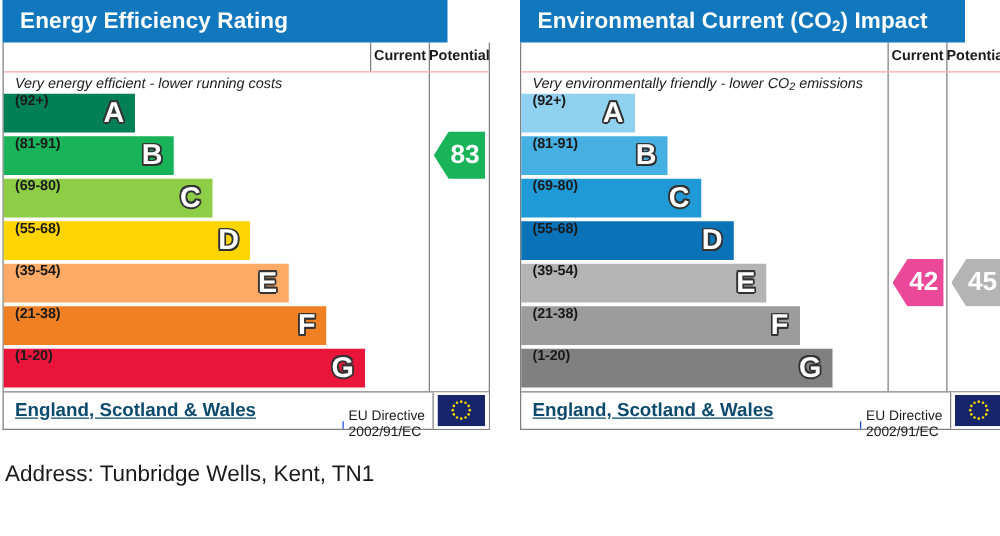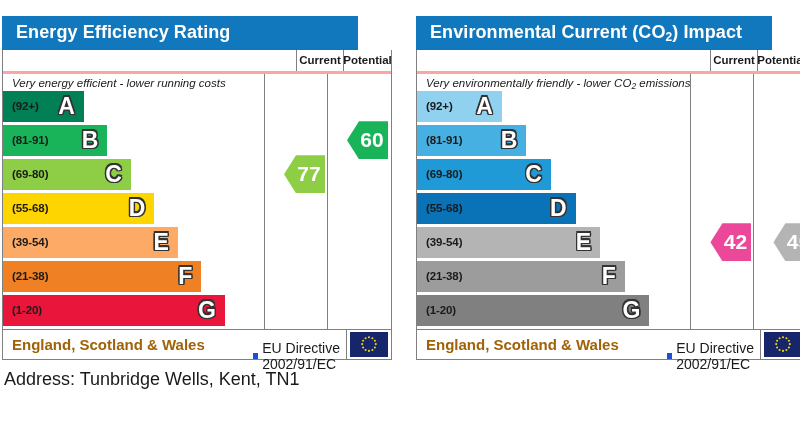"Energy Efficiency Rating" .epc { top: 16px -> 0 }
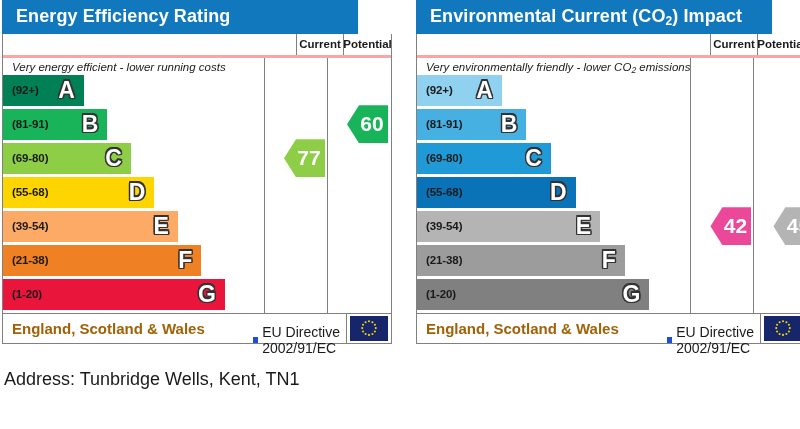"Current" .colhead { border-bottom: 3px solid #fca5a5 -> 1px solid #fca5a5 }
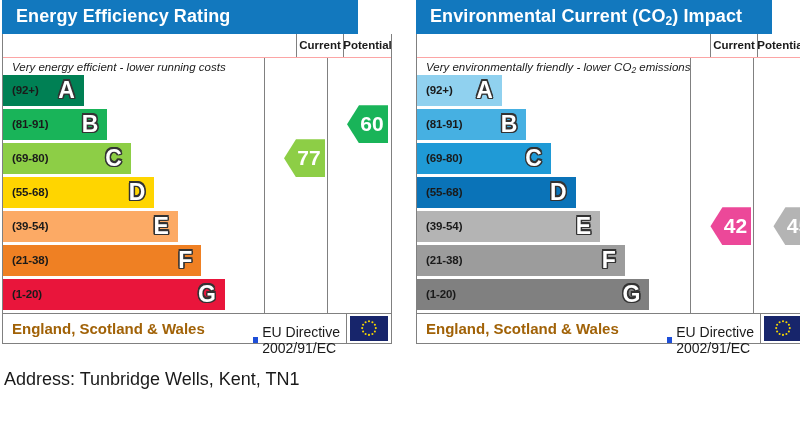"Very energy efficient - lower" .graph { gap: 16px -> none }
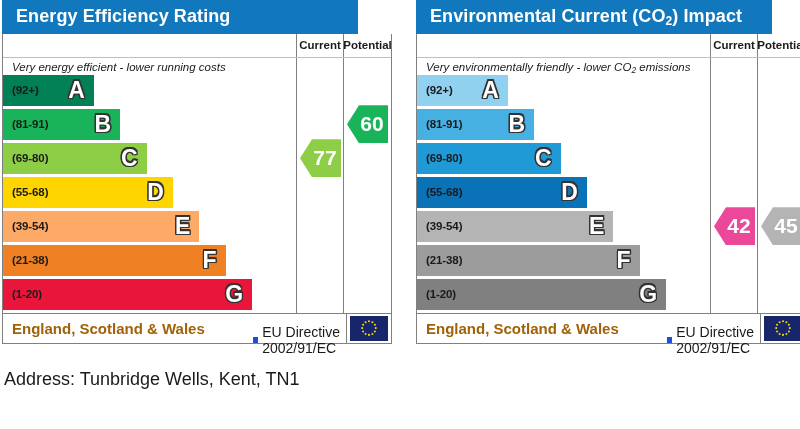"(92+)" .bar { align-items: center -> none }
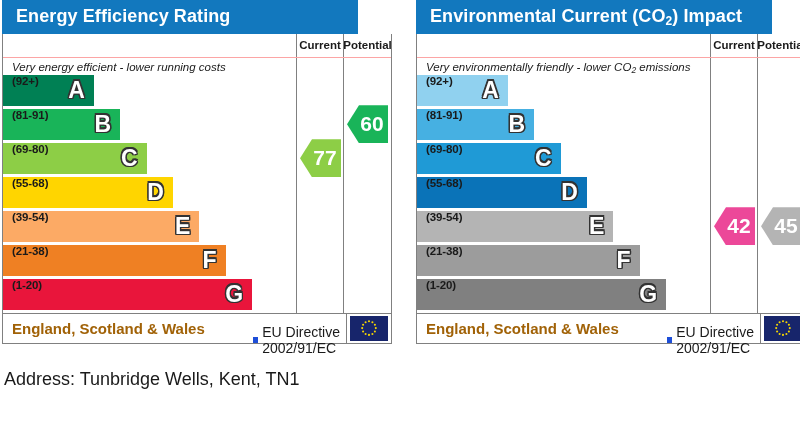"60" div.badge { text: 60 -> 83 }
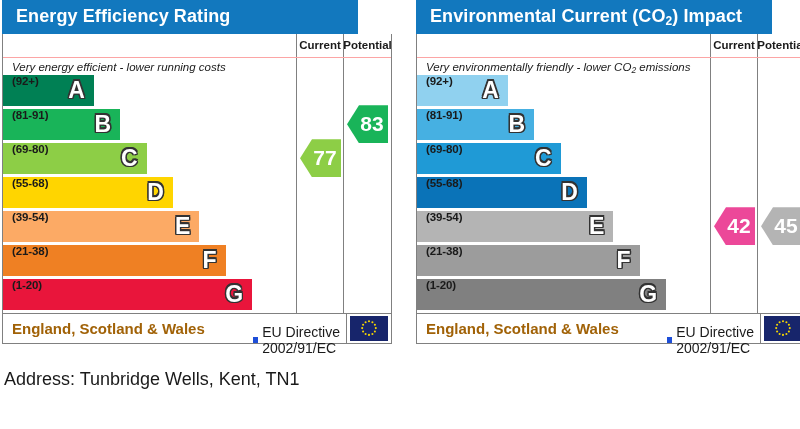"77" div.valcol { html: <div> <div>77</div> </div> -> none }
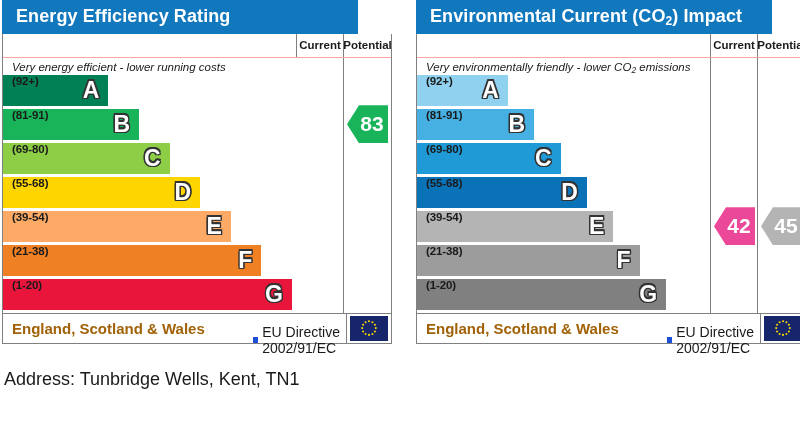"England, Scotland & Wales" .footer .region { color: #a16207 -> #0c4a6e; text-decoration: none -> underline }
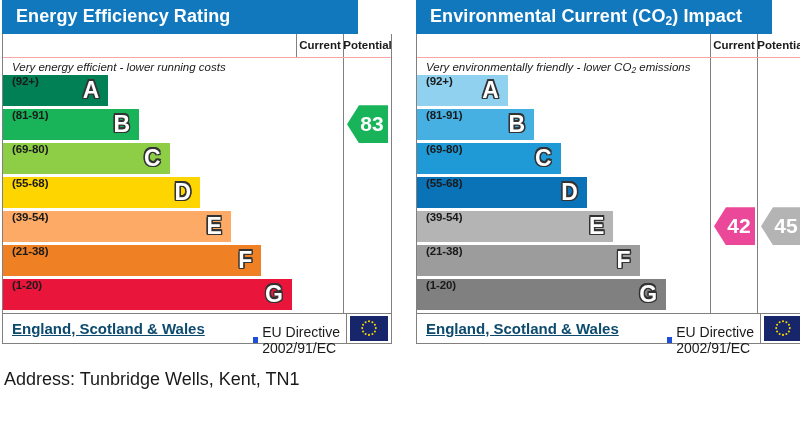"EU Directive" .footer .directive { border-left: 5px solid #1d4ed8 -> 1px solid #1d4ed8; font-size: 14px -> 11px }
